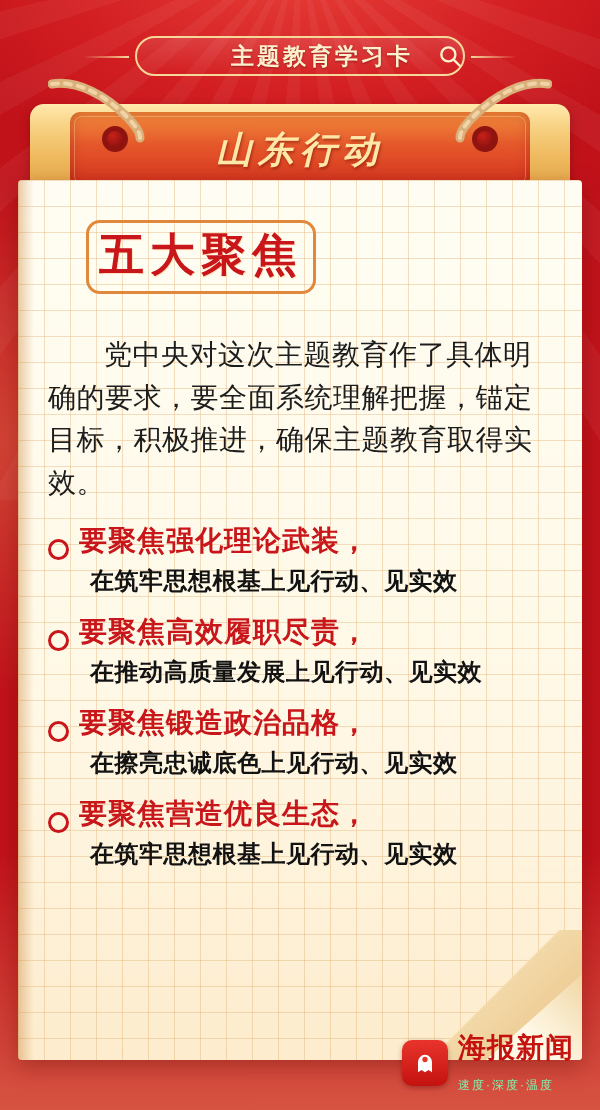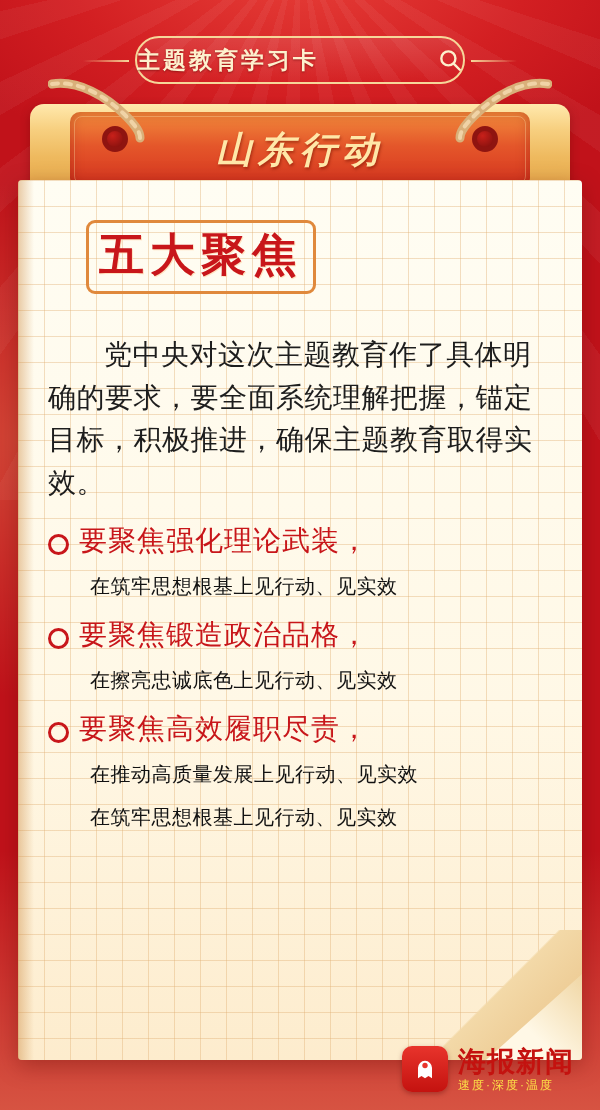"主题教育学习卡" .header { height: 48px -> 40px; justify-content: space-between -> flex-end }
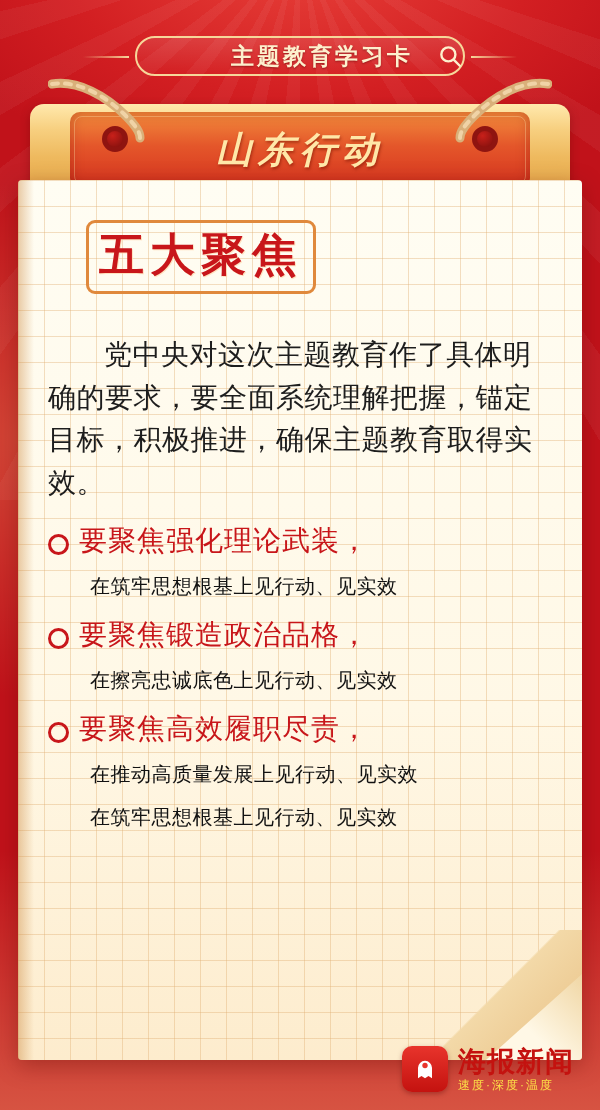"五大聚焦" .headline { border-radius: 9px -> 14px }
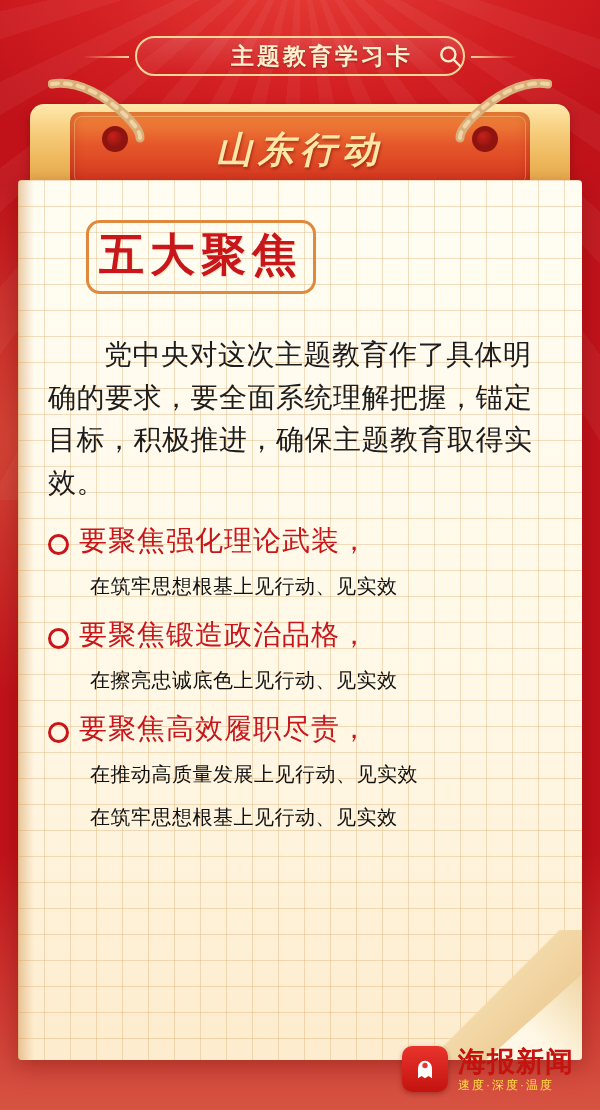"要聚焦强化理论武装，" .point-main { align-items: center -> flex-end; font-weight: 400 -> 700 }
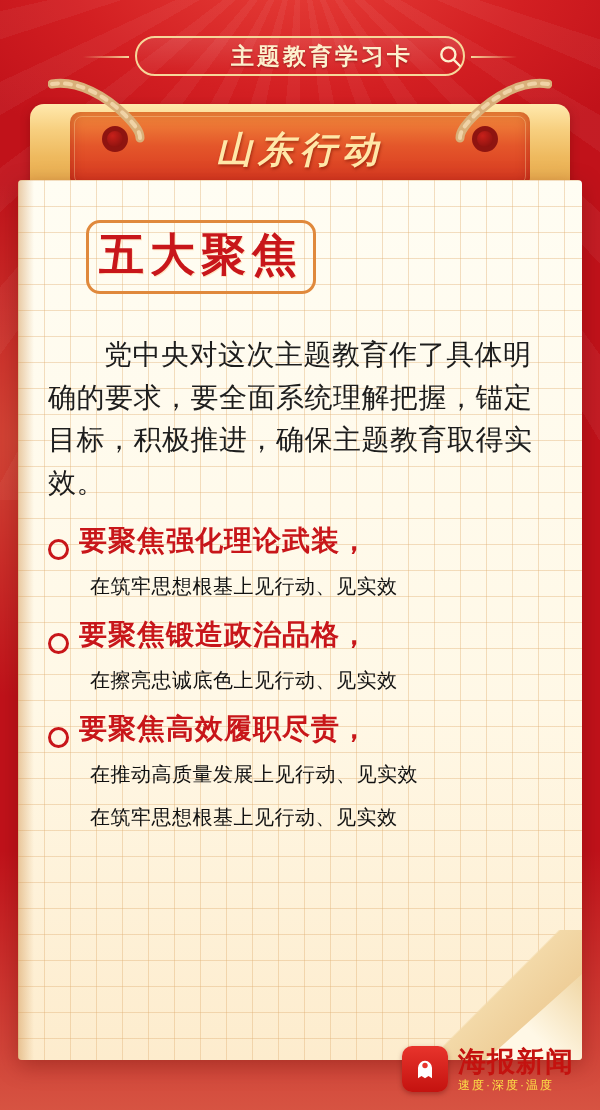"在筑牢思想根基上见行动、见实效" .point-sub { font-size: 20px -> 24px; font-weight: 400 -> 700; margin-top: 13px -> 5px }
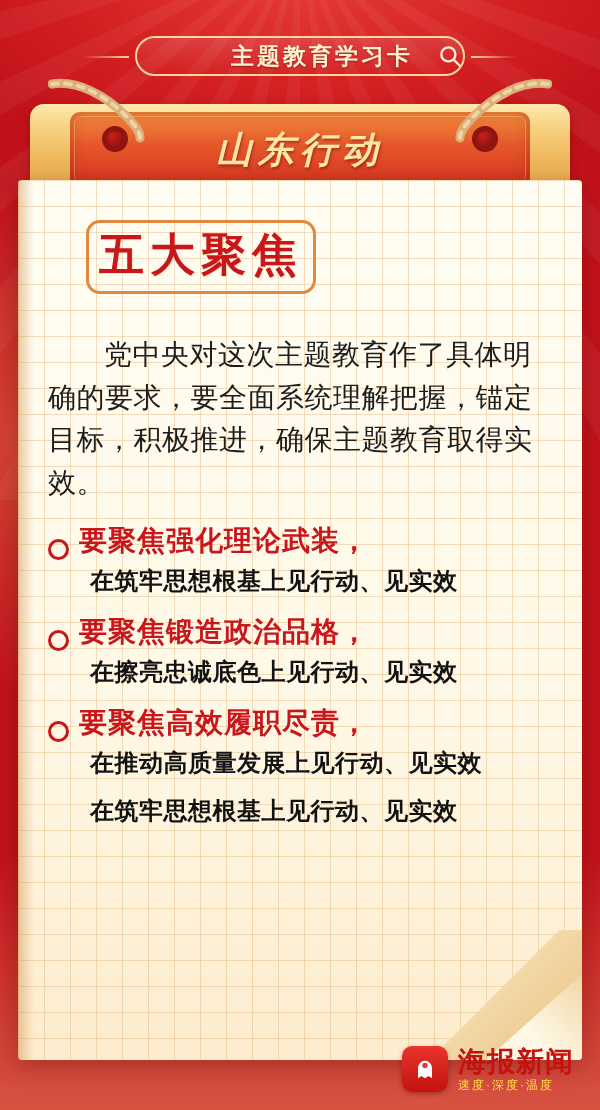"要聚焦锻造政治品格，" div.point { order: before "要聚焦高效履职尽责，" -> after "要聚焦高效履职尽责，" }
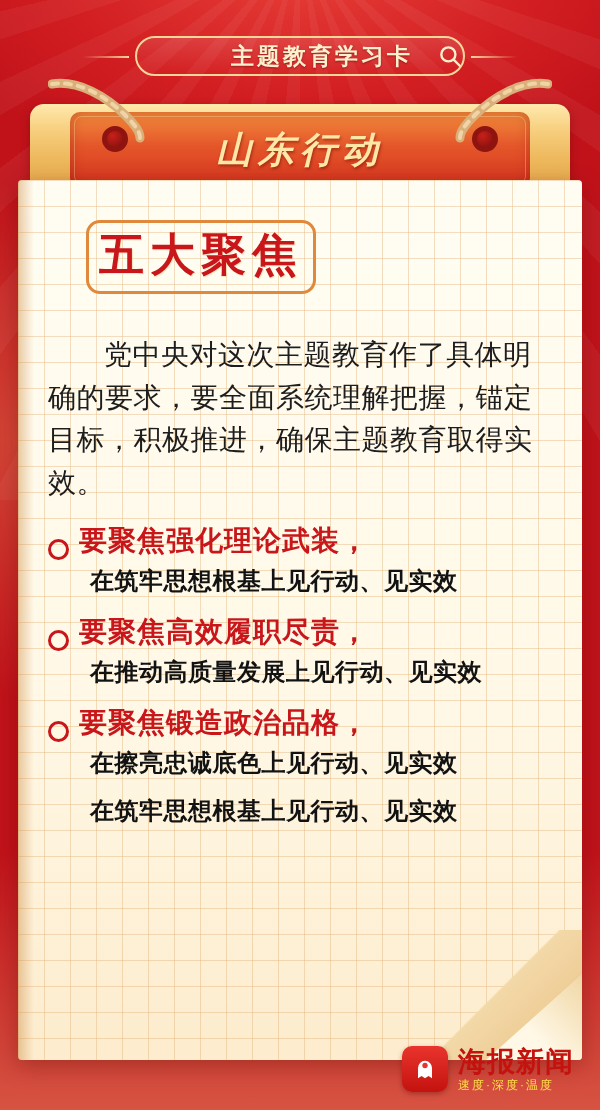"要聚焦营造优良生态，" div.point-main { html: none -> <div> <span></span> <span>要聚焦营造优良生态，</span> </div> }
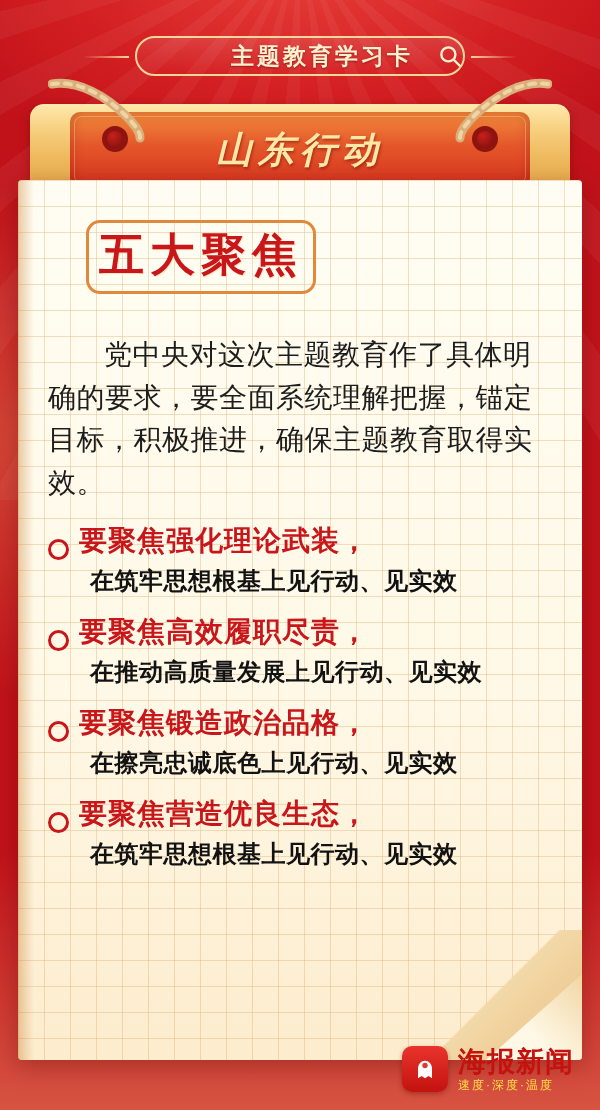"速度·深度·温度" .logo-slogan { color: #fde047 -> #86efac; margin-top: 3px -> 17px }
